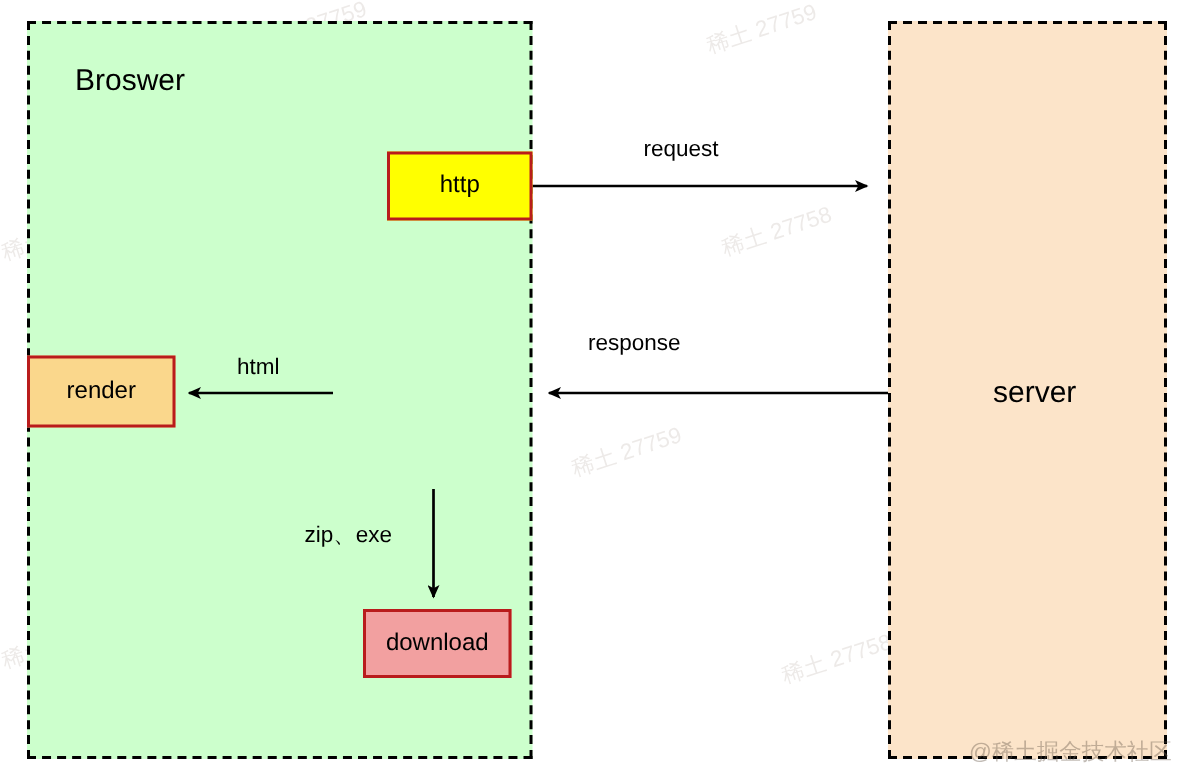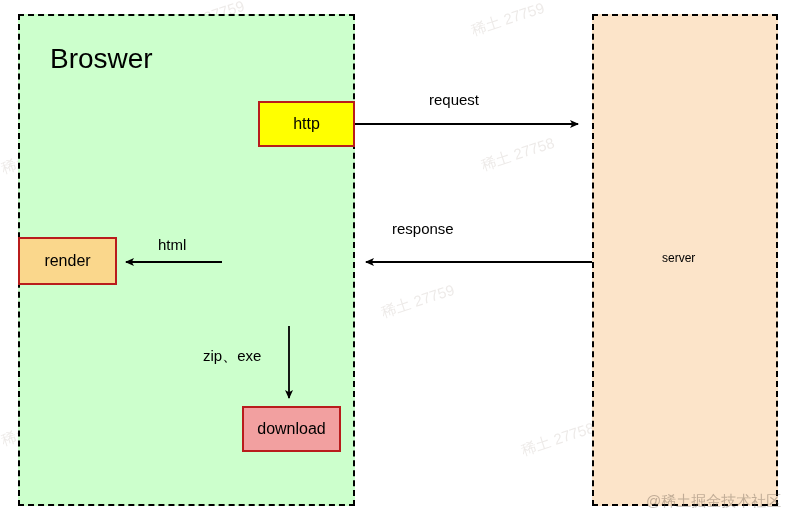"Broswer" .zone-label { font-size: 28px -> 20px }
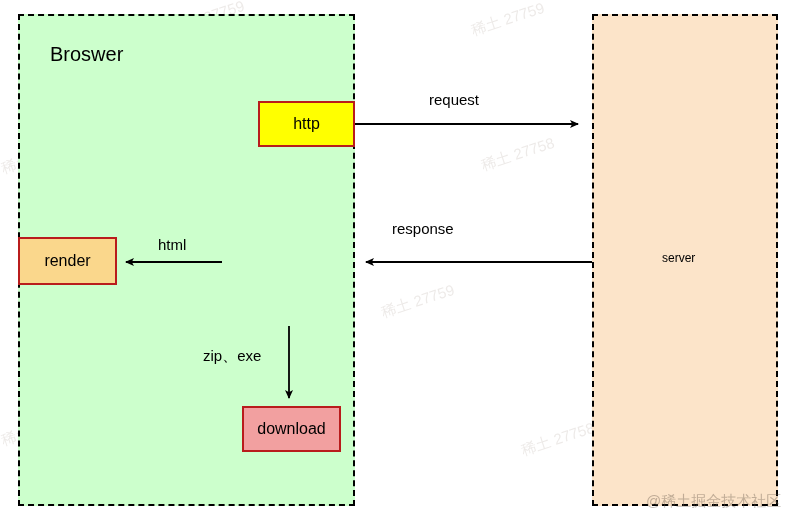"server" #server-label { font-size: 12px -> 20px }
